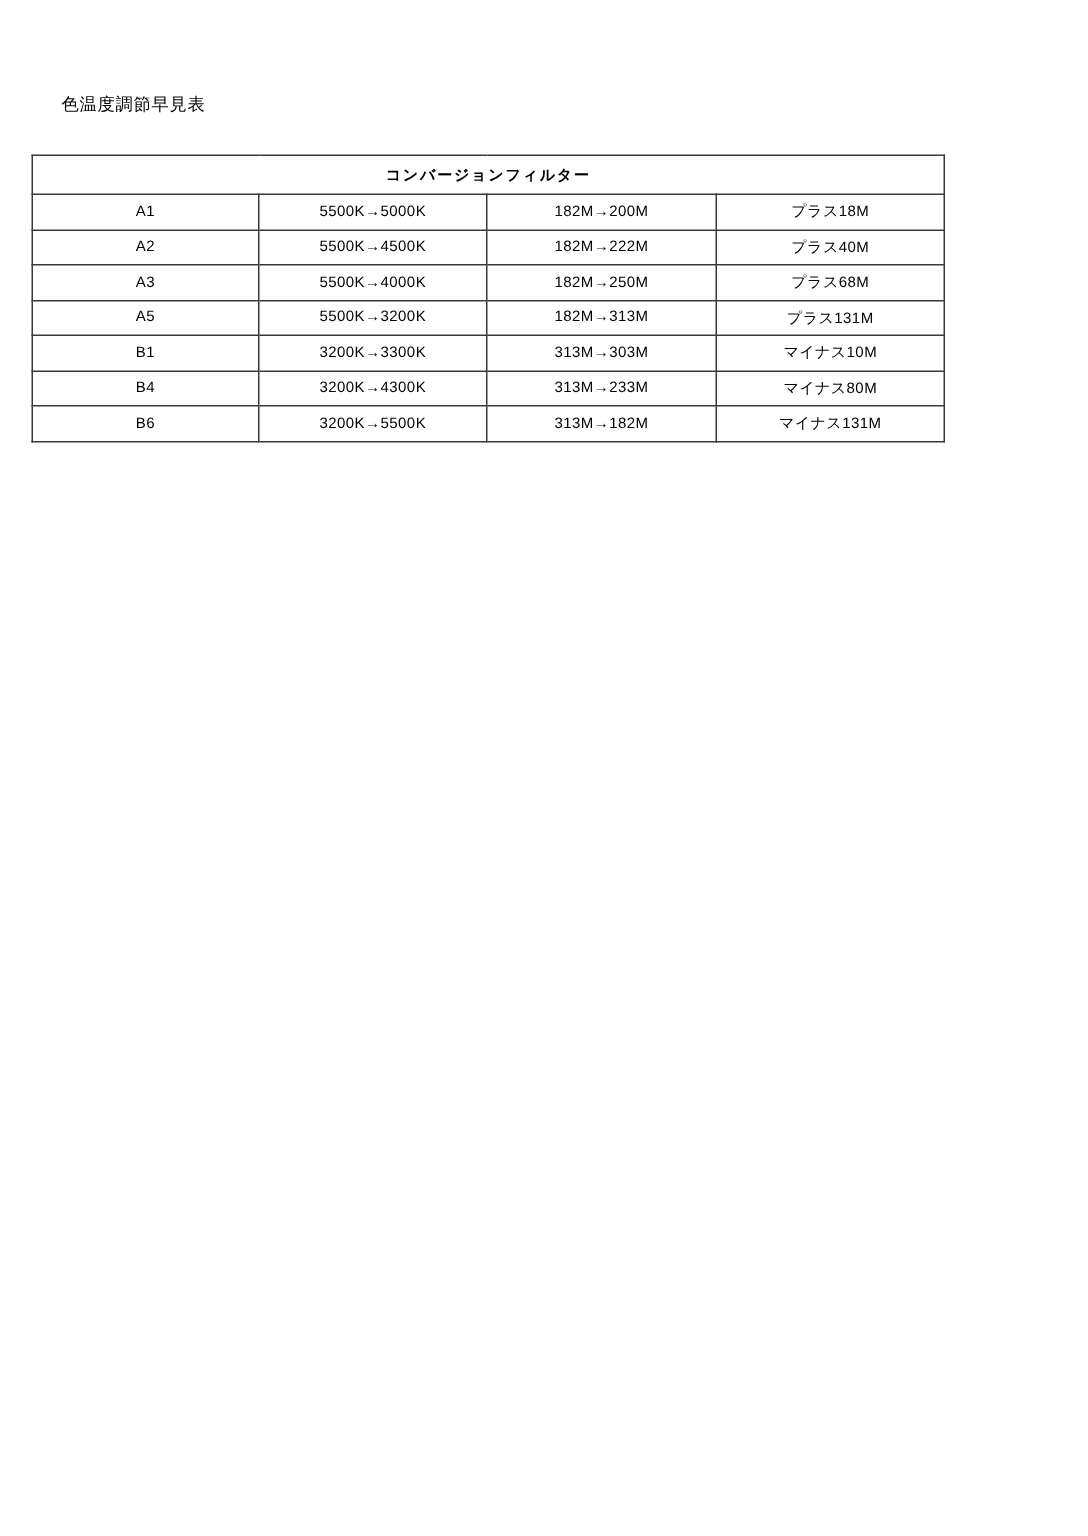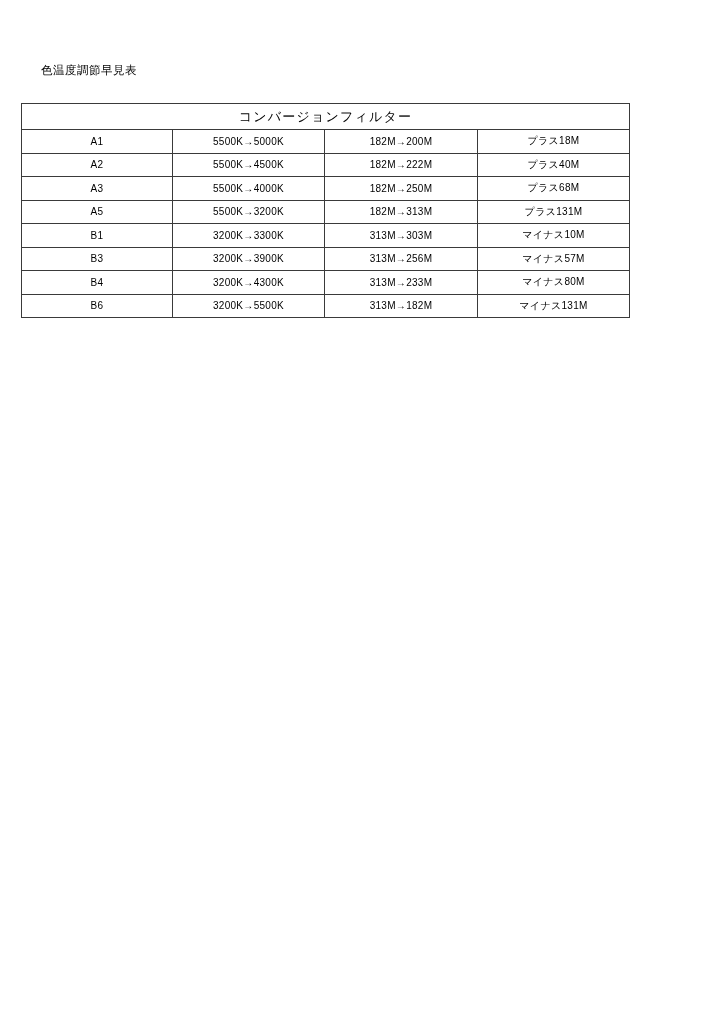"コンバージョンフィルター" table.conv td.header-cell { font-size: 13px -> 10px; font-weight: none -> bold }
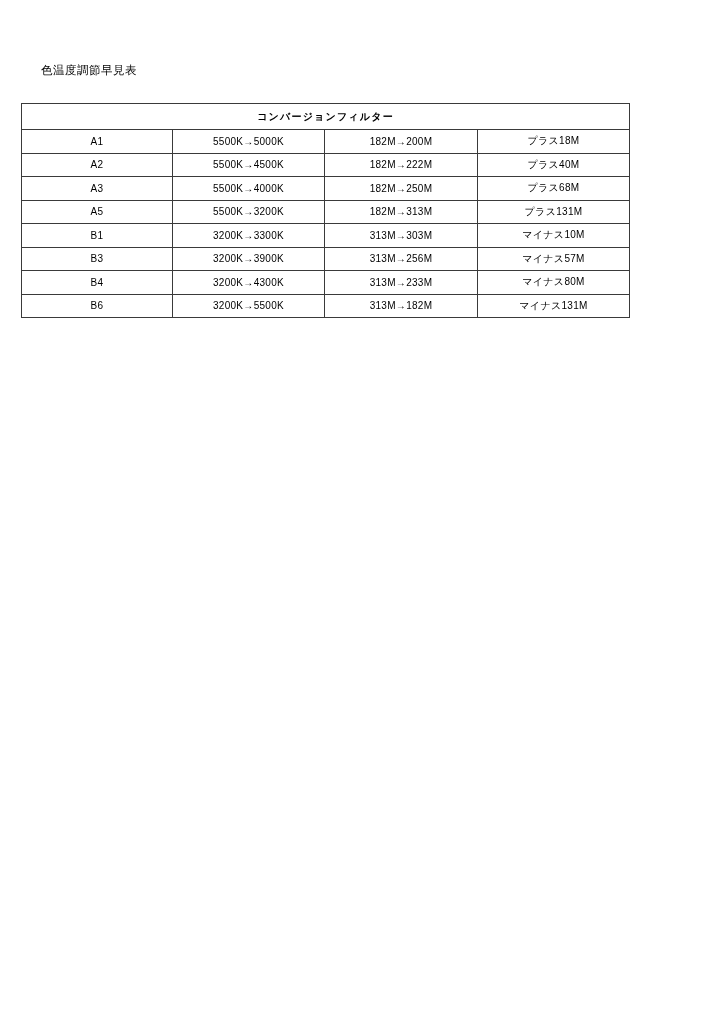"B3" tr { html: <tr> <td>B3</td> <td>3200K→3900K</td> <td>313M→256M</td> <td>マイナス57M</td> </tr> -> none }
